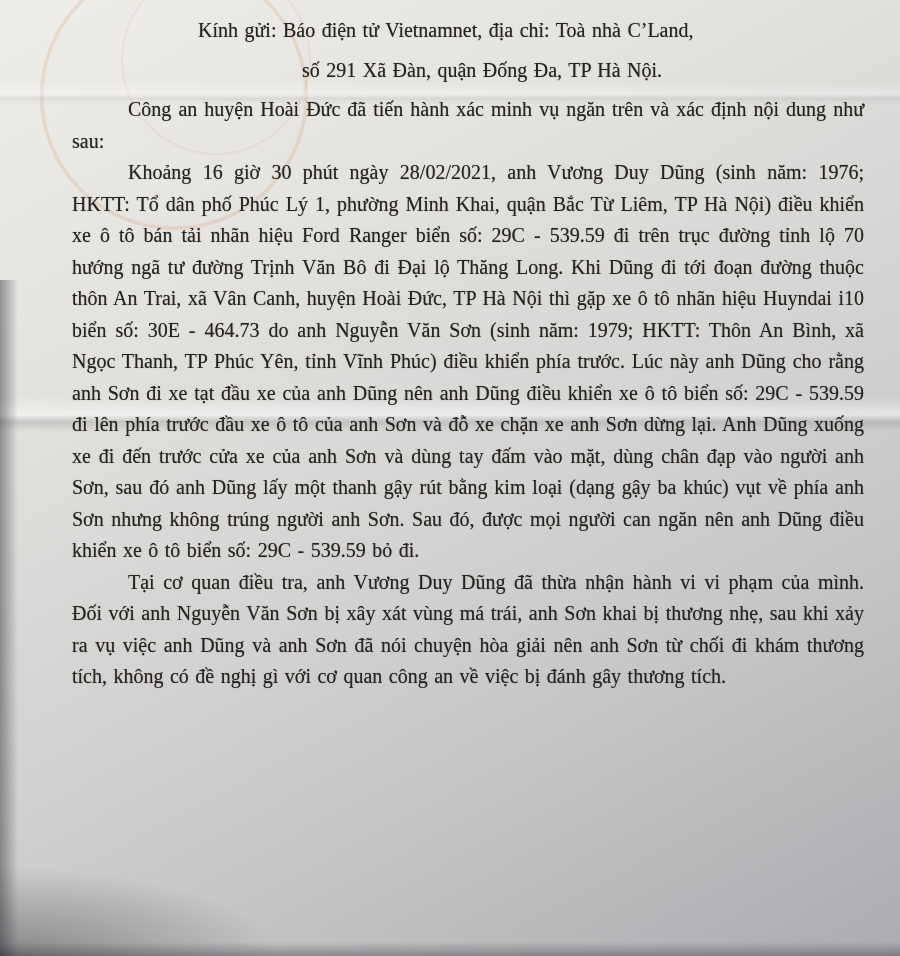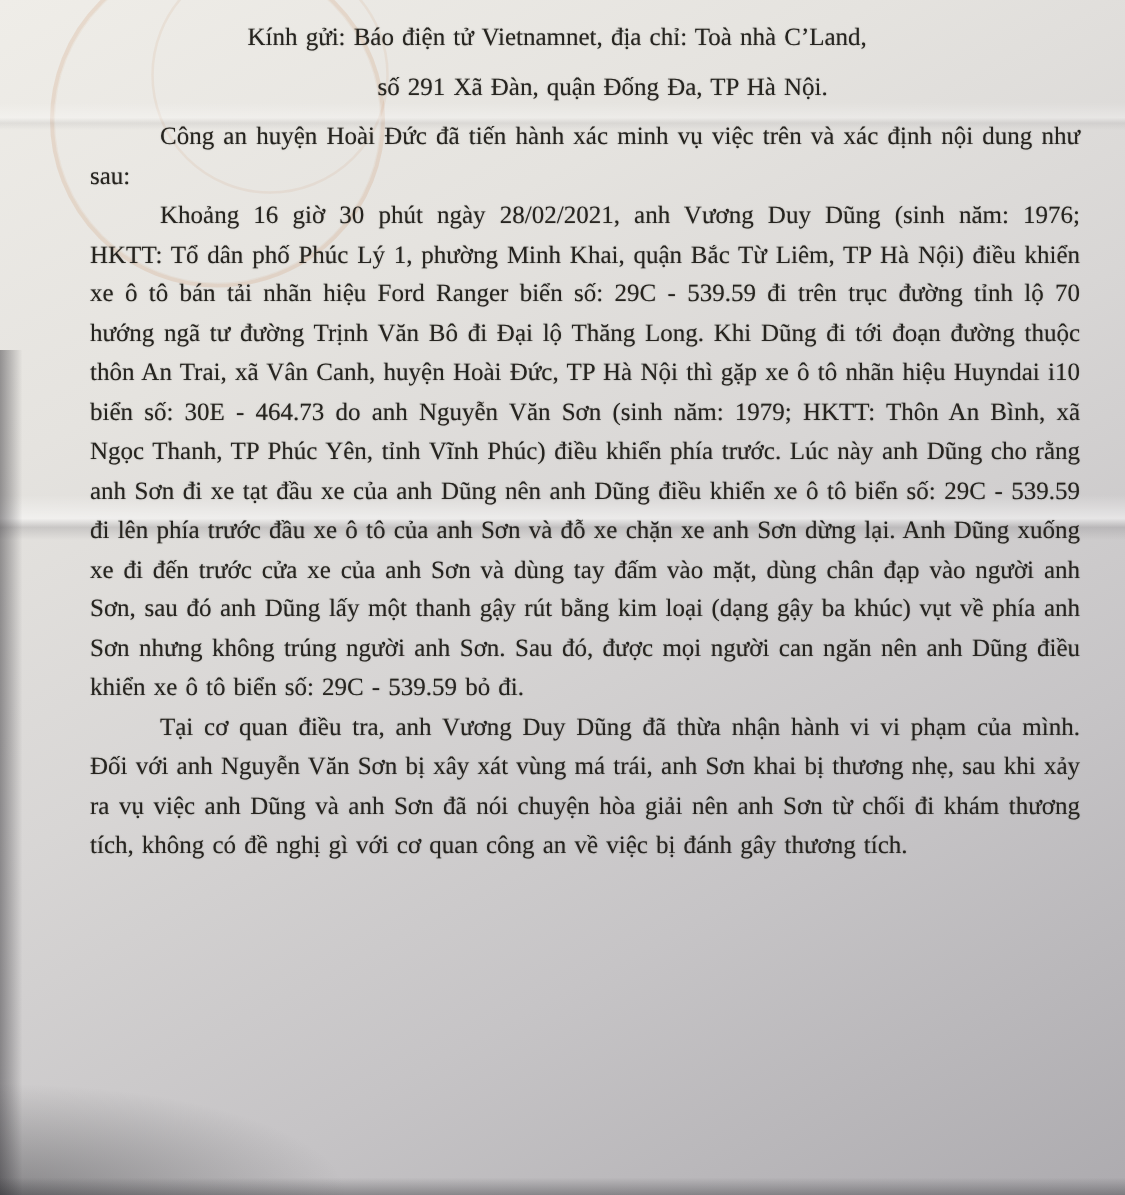"Công an huyện Hoài Đức" p.body { text: việc -> ngăn }
